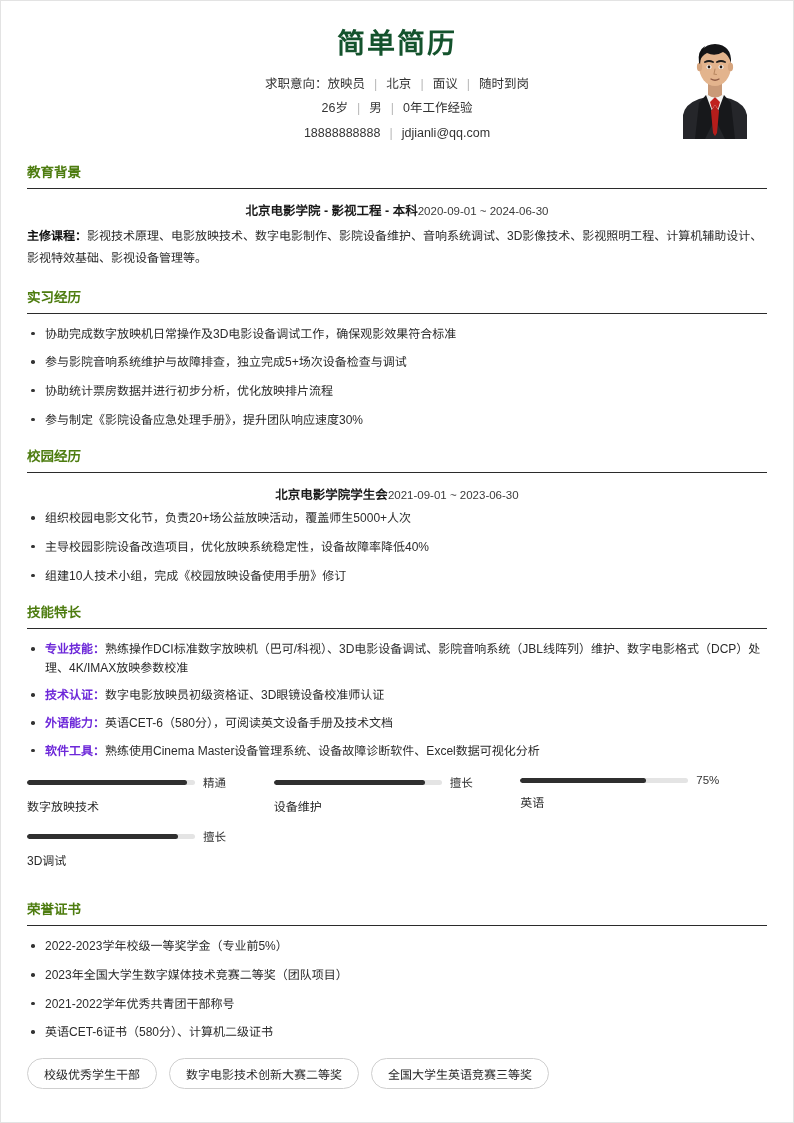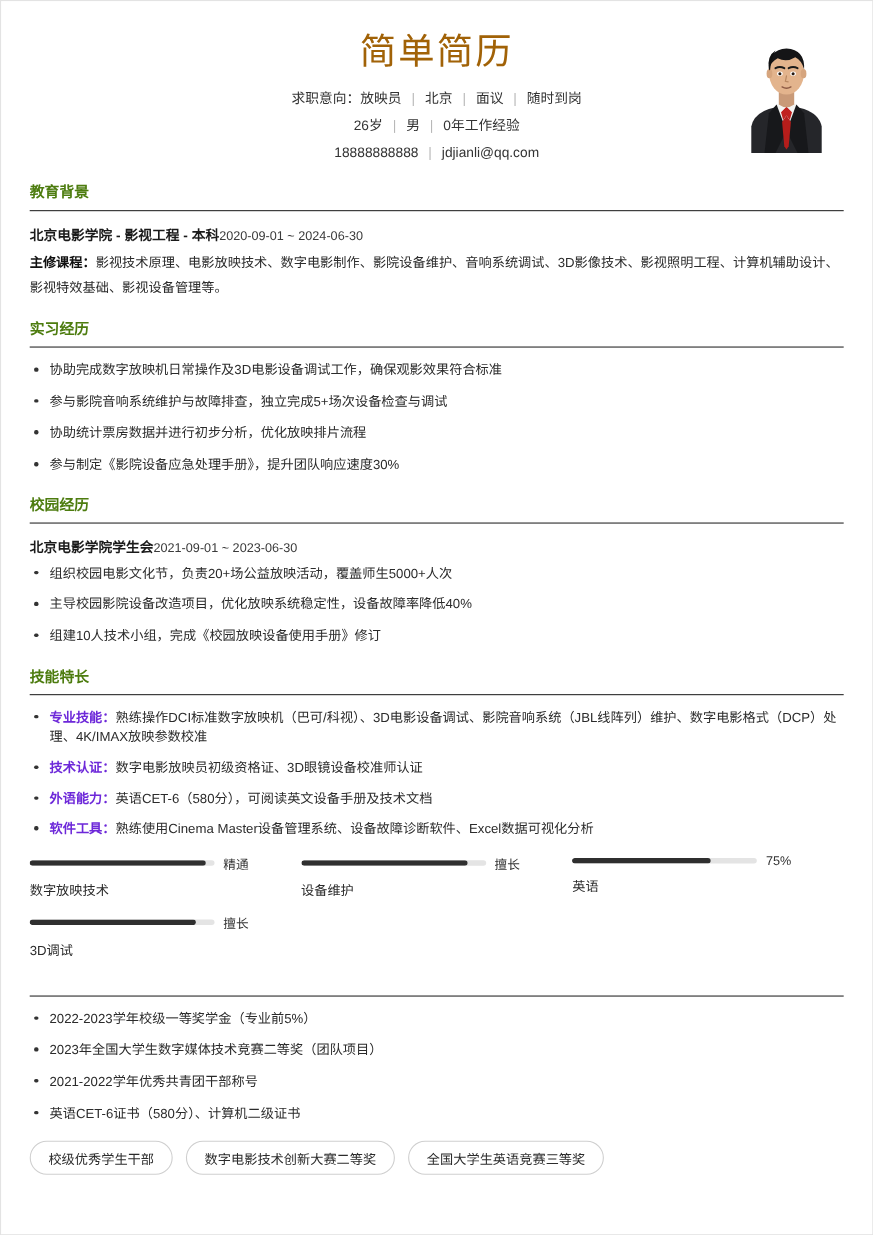"简单简历" .resume-title { color: #a16207 -> #14532d; font-size: 33px -> 28px; font-weight: normal -> bold }
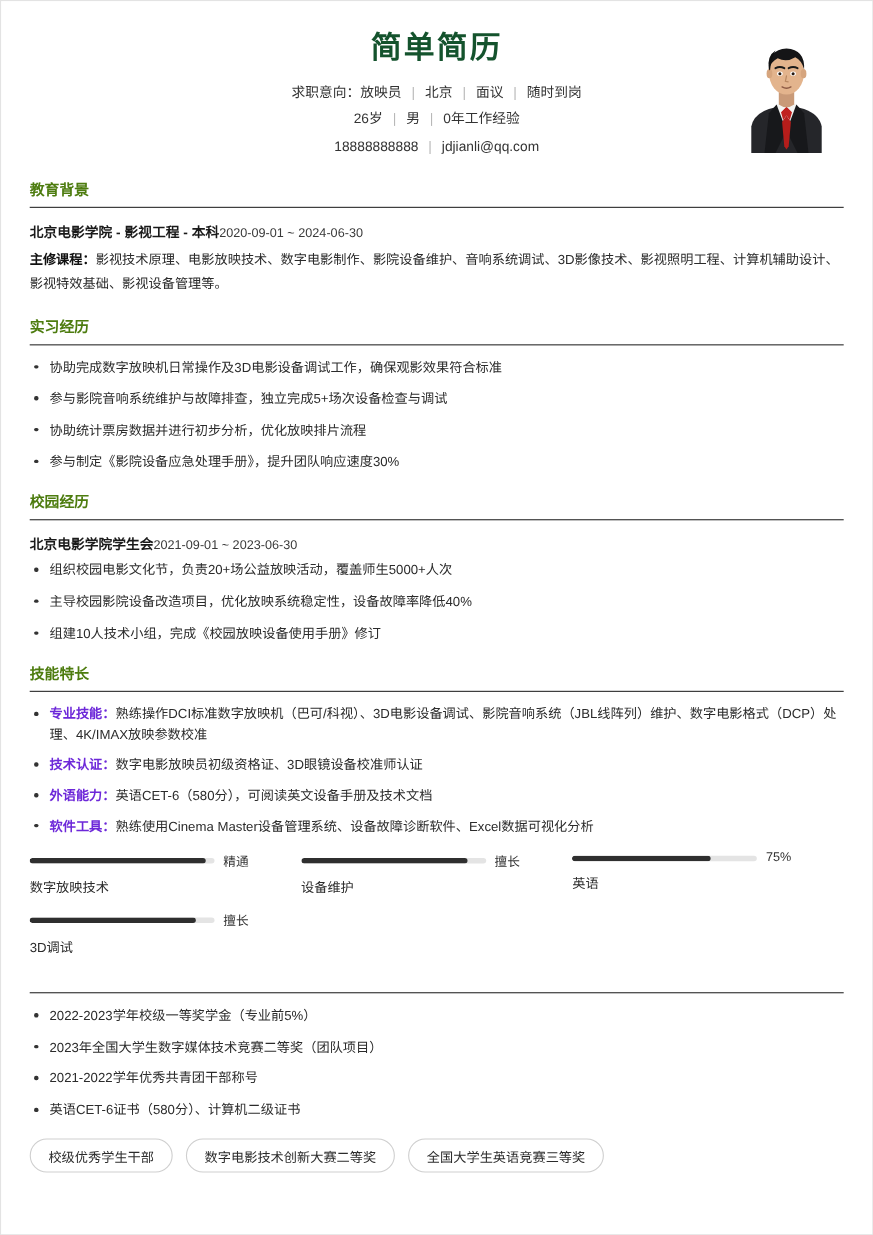"北京电影学院 - 影视工程 - 本科" .entry-head { justify-content: flex-start -> center }
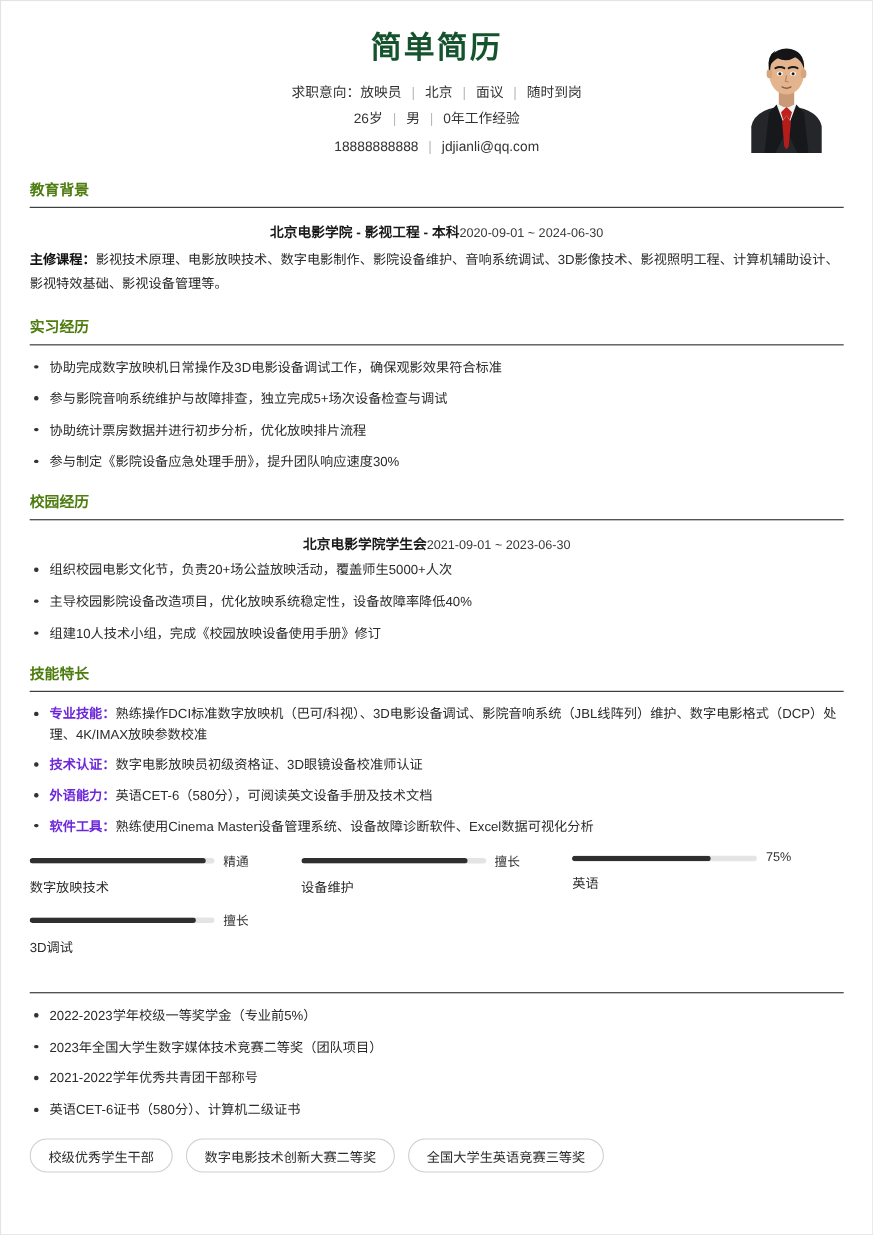"荣誉证书" div.section-title { html: none -> <div>荣誉证书</div> }
